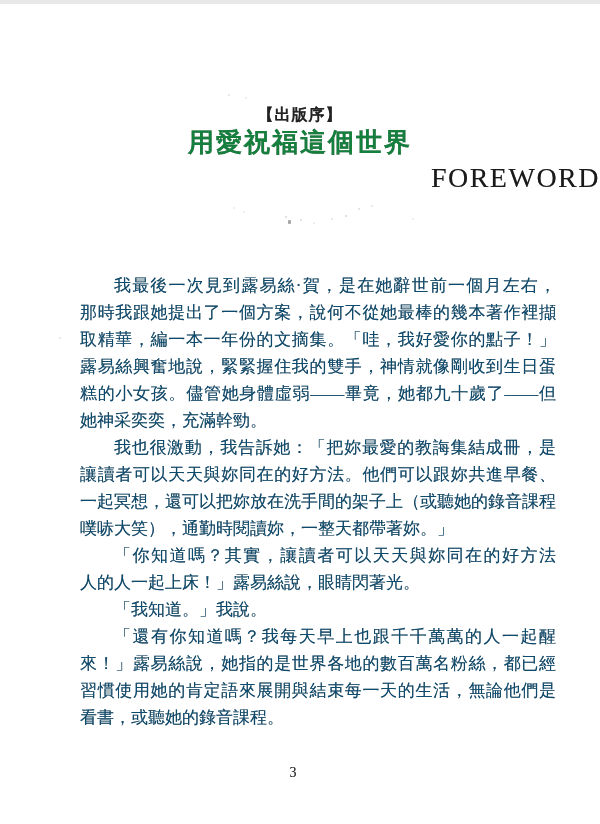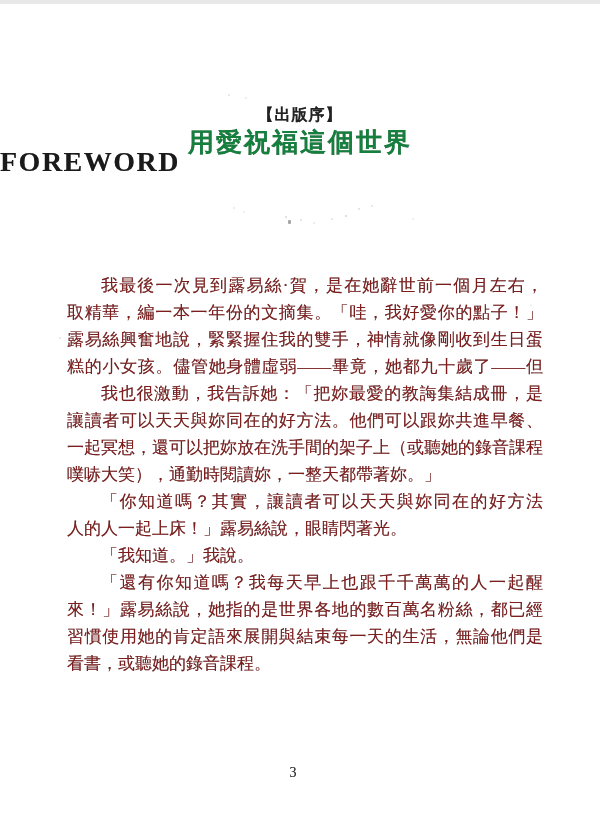"FOREWORD" .doc-subtitle { font-weight: bold -> normal; text-align: left -> right; top: 142px -> 158px }
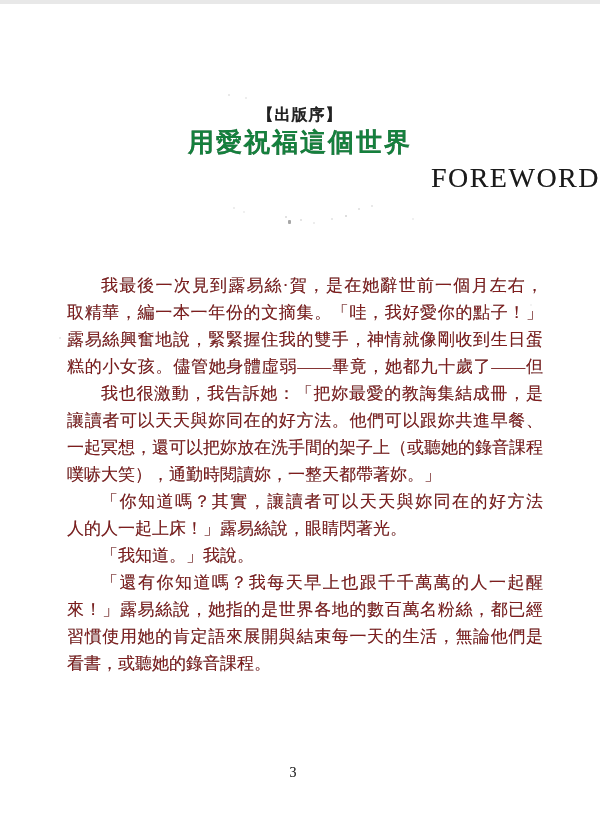"我最後一次見到露易絲·賀，是在她辭世前一個月左右，" .body-text { color: #7f1d1d -> #0c4a6e; left: 67px -> 80px }
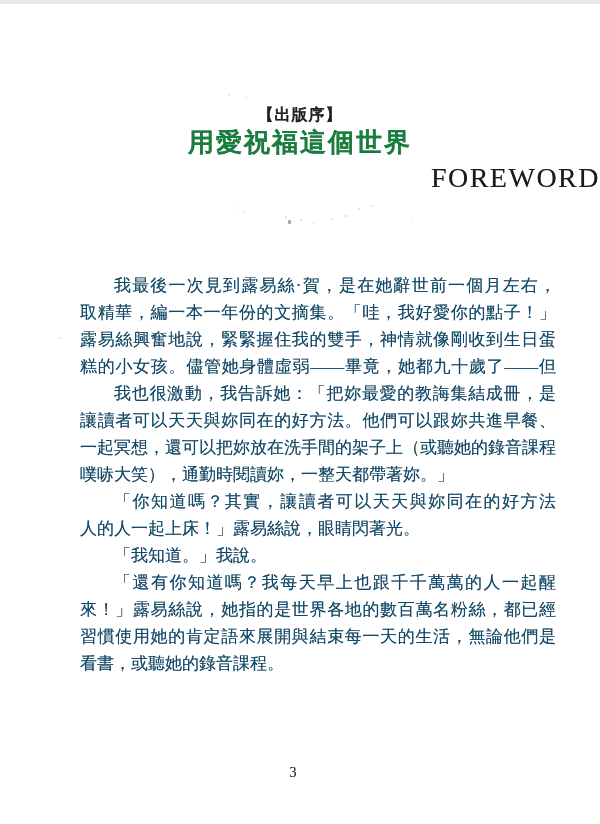"那時我跟她提出了一個方案，說何不從她最棒的幾本著作裡擷" div.bodyline { html: none -> <div>那時我跟她提出了一個方案，說何不從她最棒的幾本著作裡擷</div> }
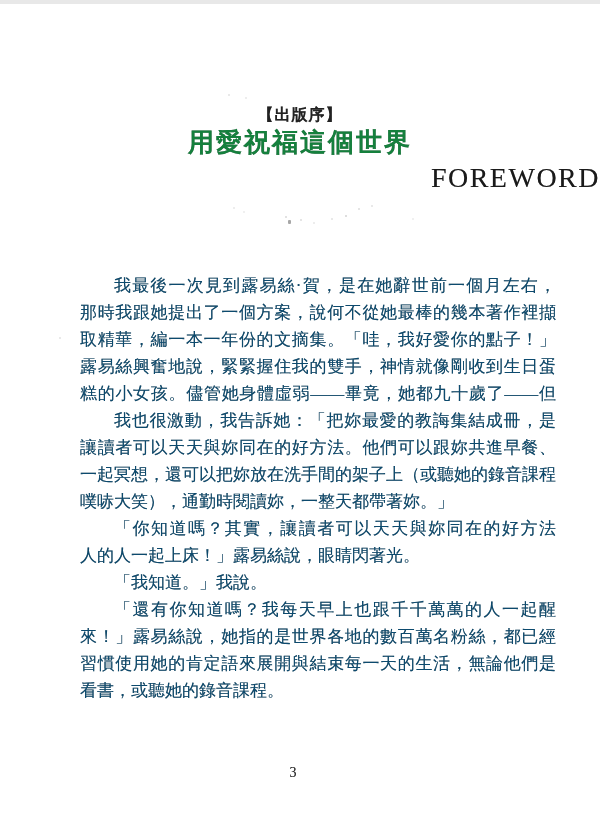"她神采奕奕，充滿幹勁。" div.bodyline { html: none -> <div>她神采奕奕，充滿幹勁。</div> }
